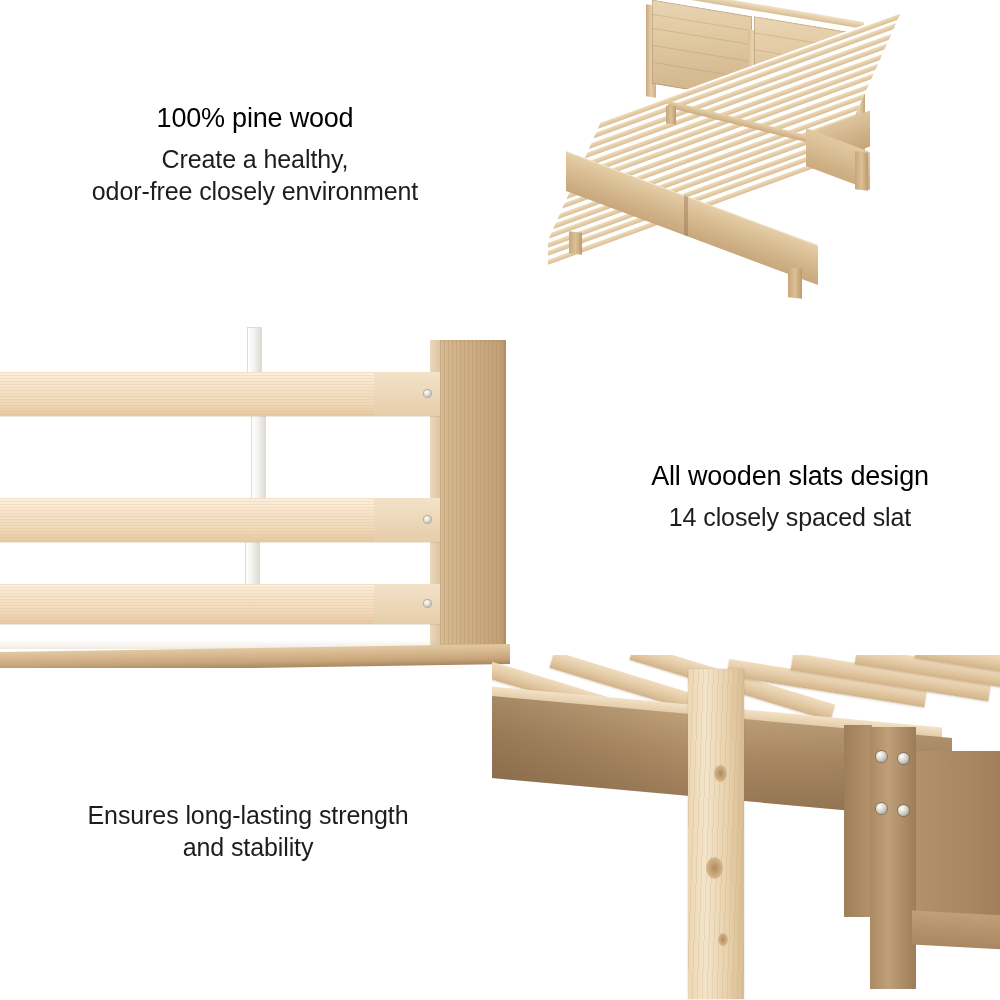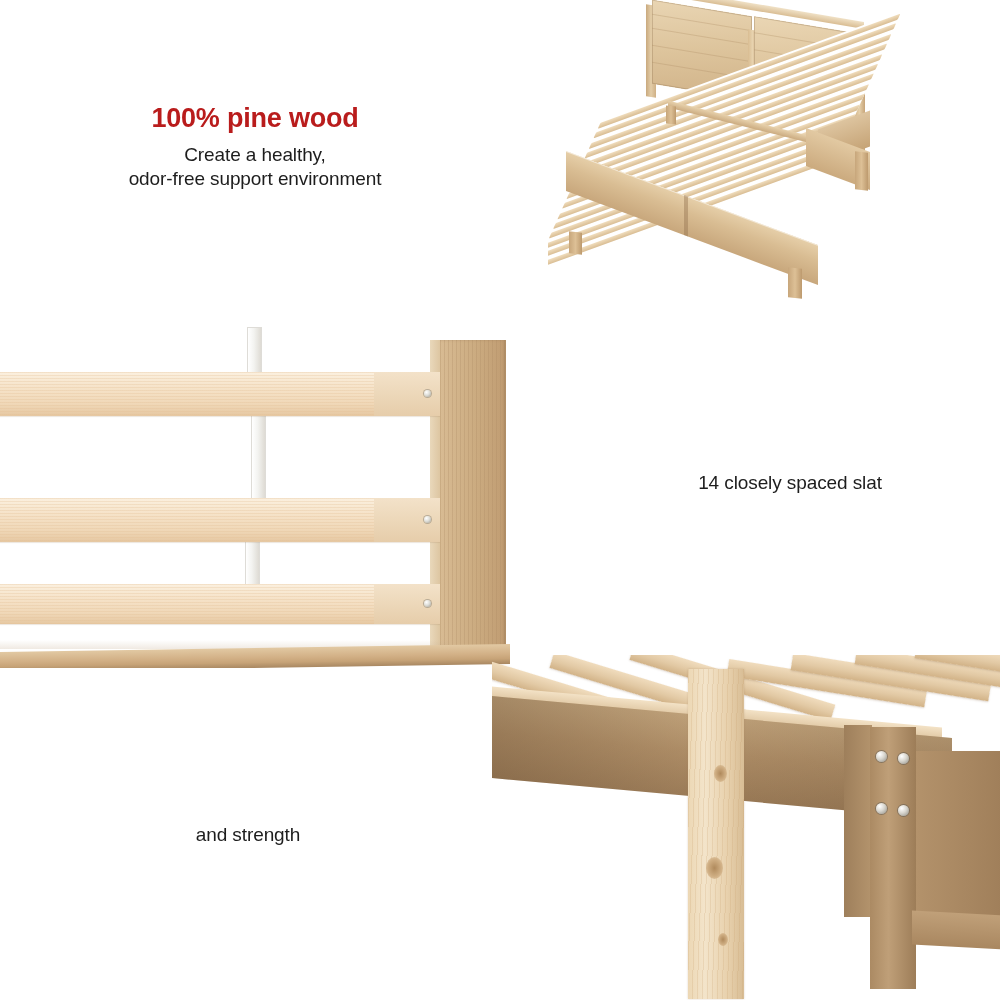"100% pine wood" .feature-title { color: #b91c1c -> #000000; font-weight: bold -> normal }
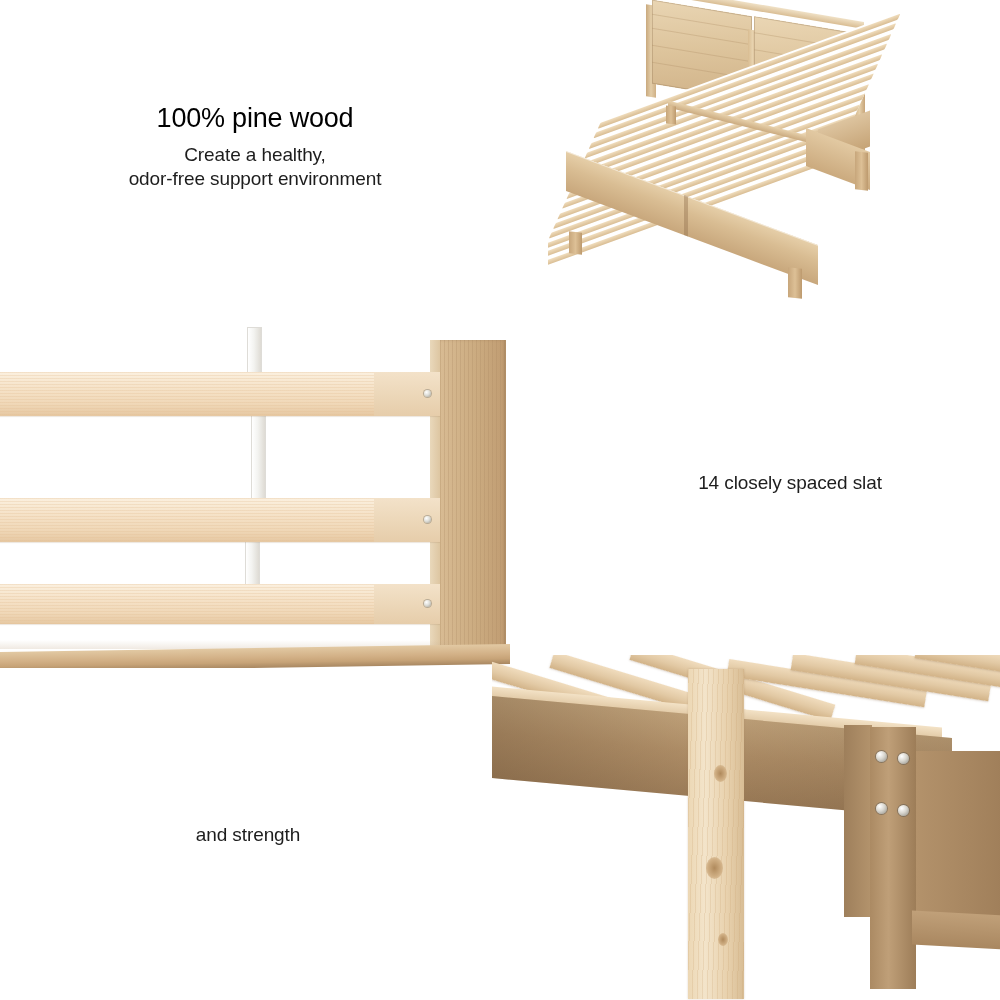"Create a healthy," .feature-sub { font-size: 19px -> 25px }
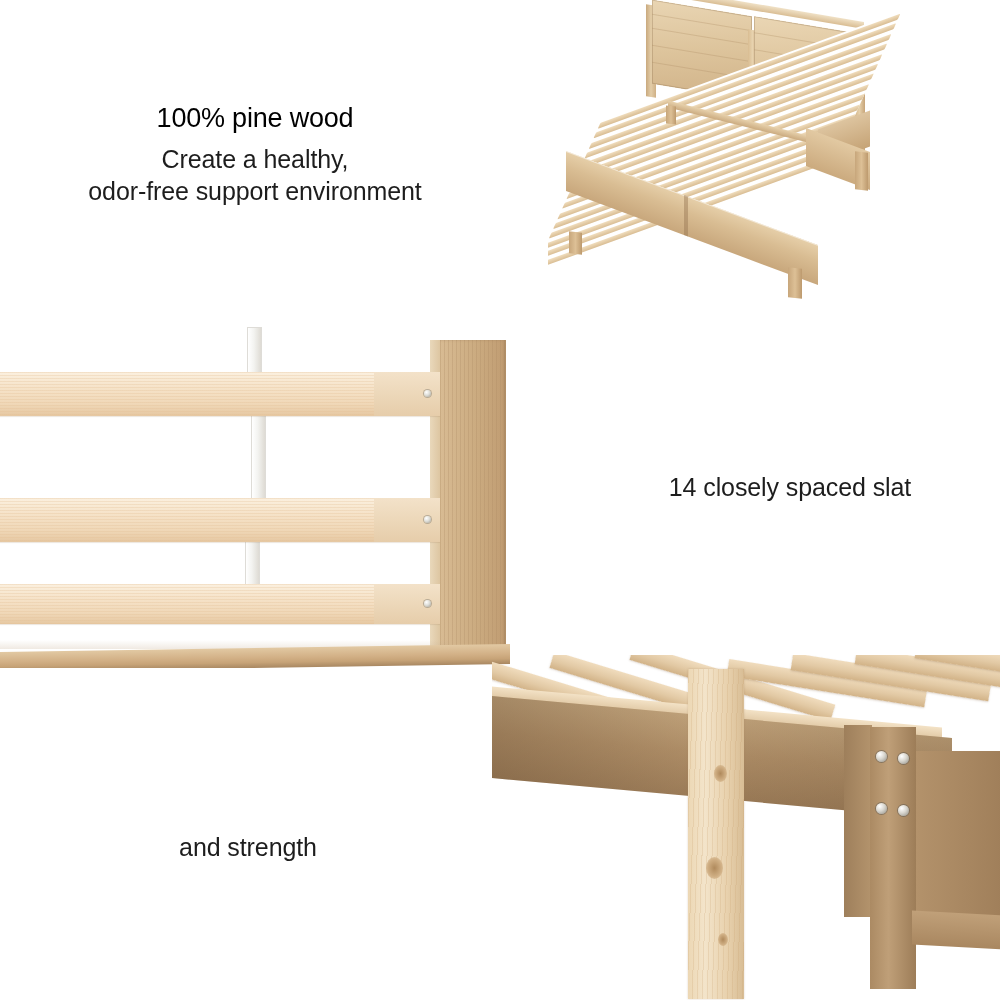"odor-free support environment" span { text: support -> closely }
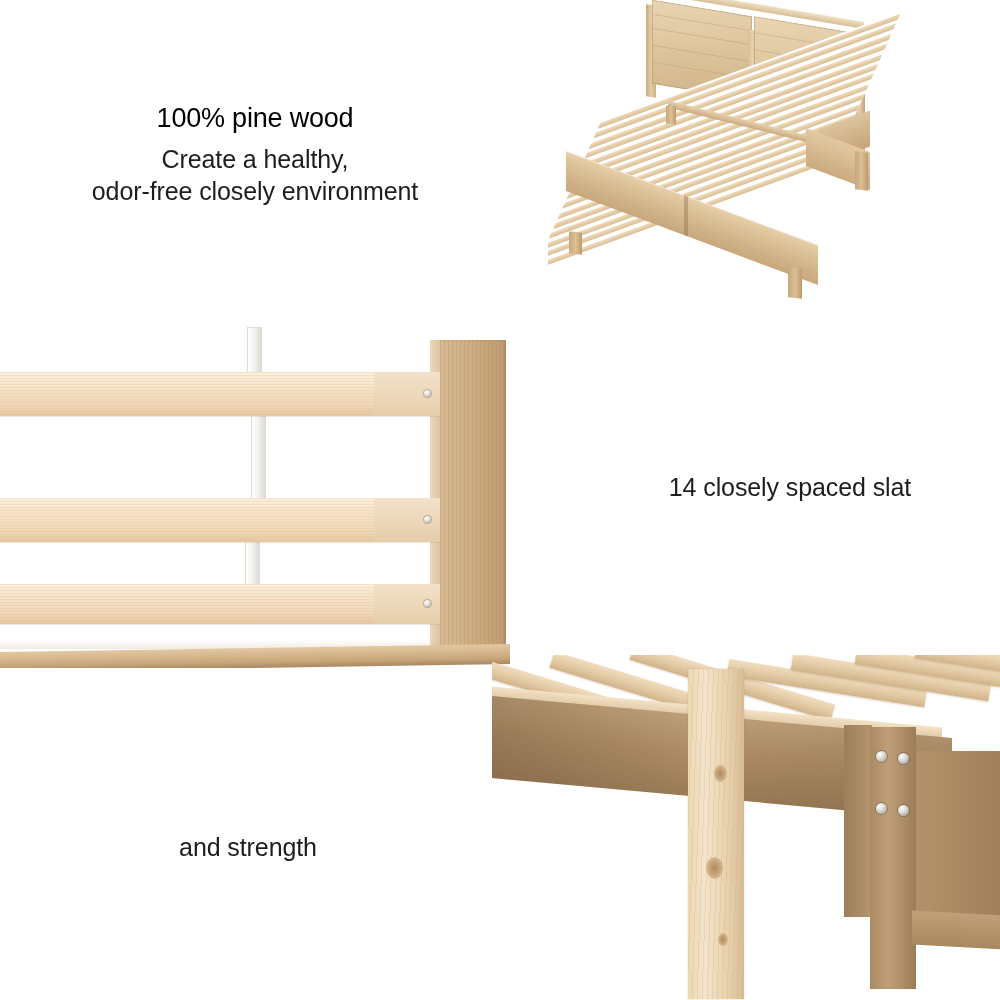"All wooden slats design" div.feature-title { html: none -> <div>All wooden slats design</div> }
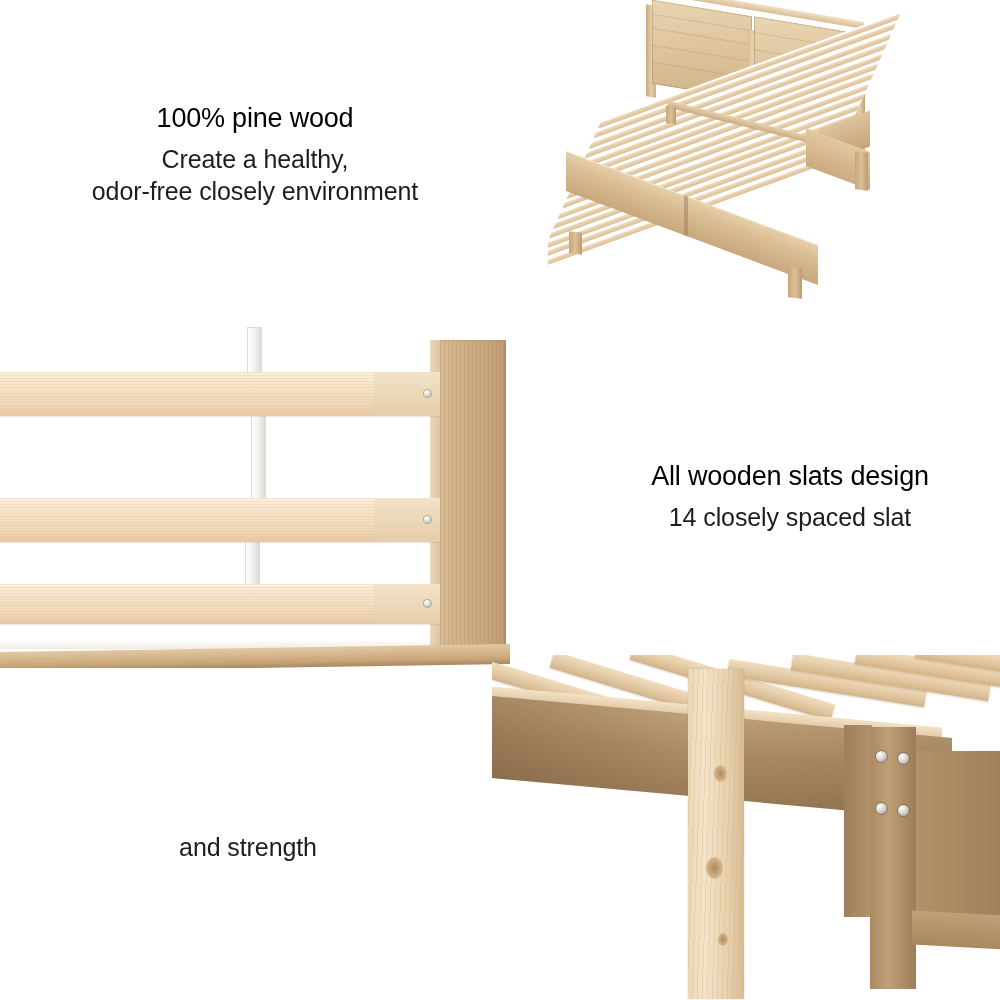"Ensures long-lasting strength" span { html: none -> <span>Ensures long-lasting strength</span> }
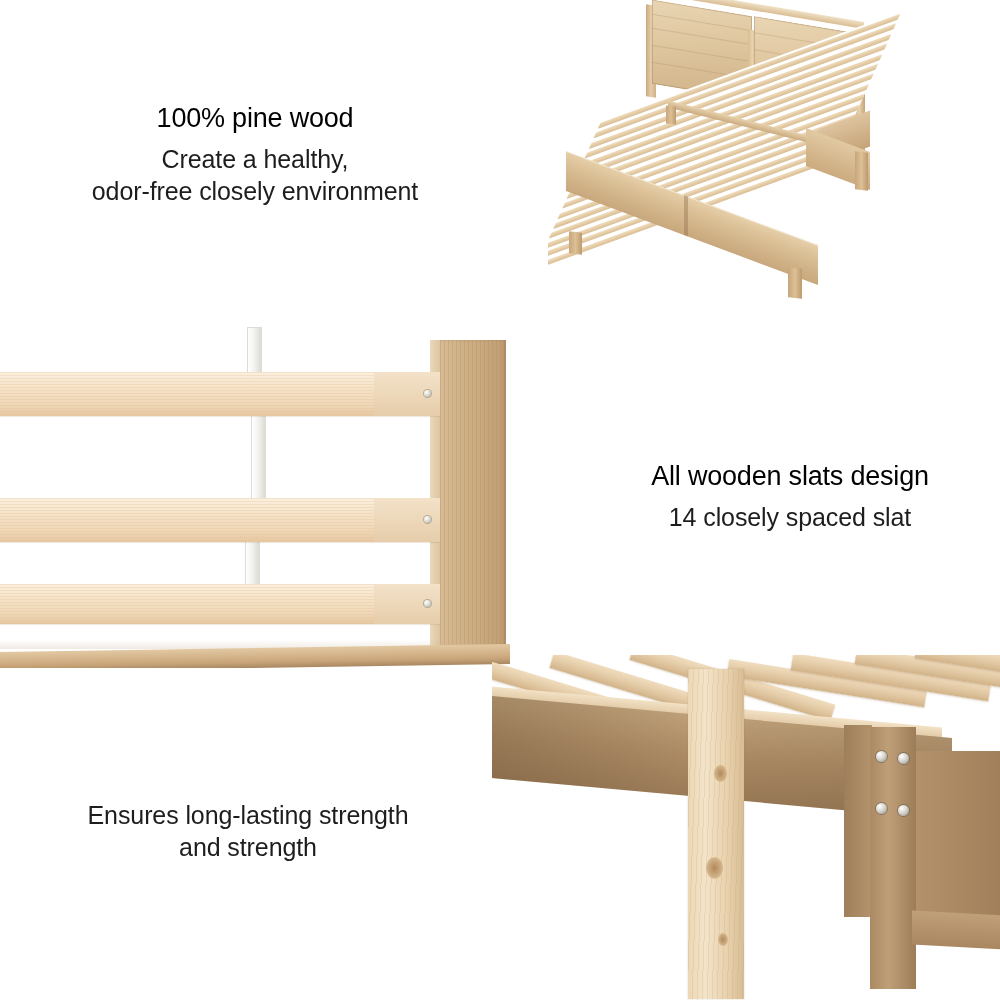"and strength" span { text: strength -> stability }
